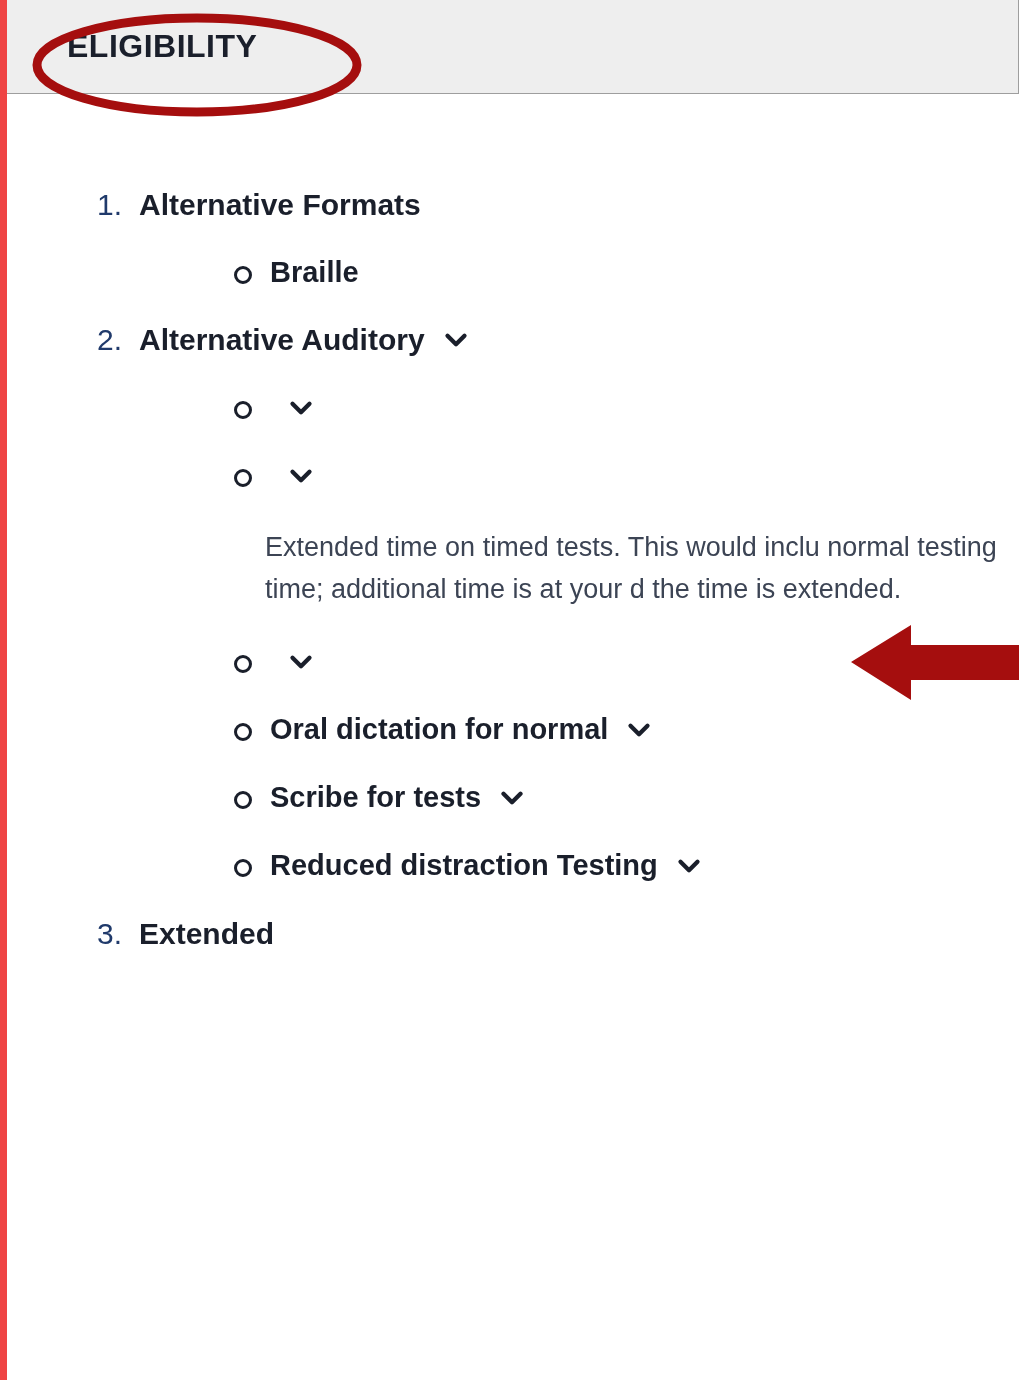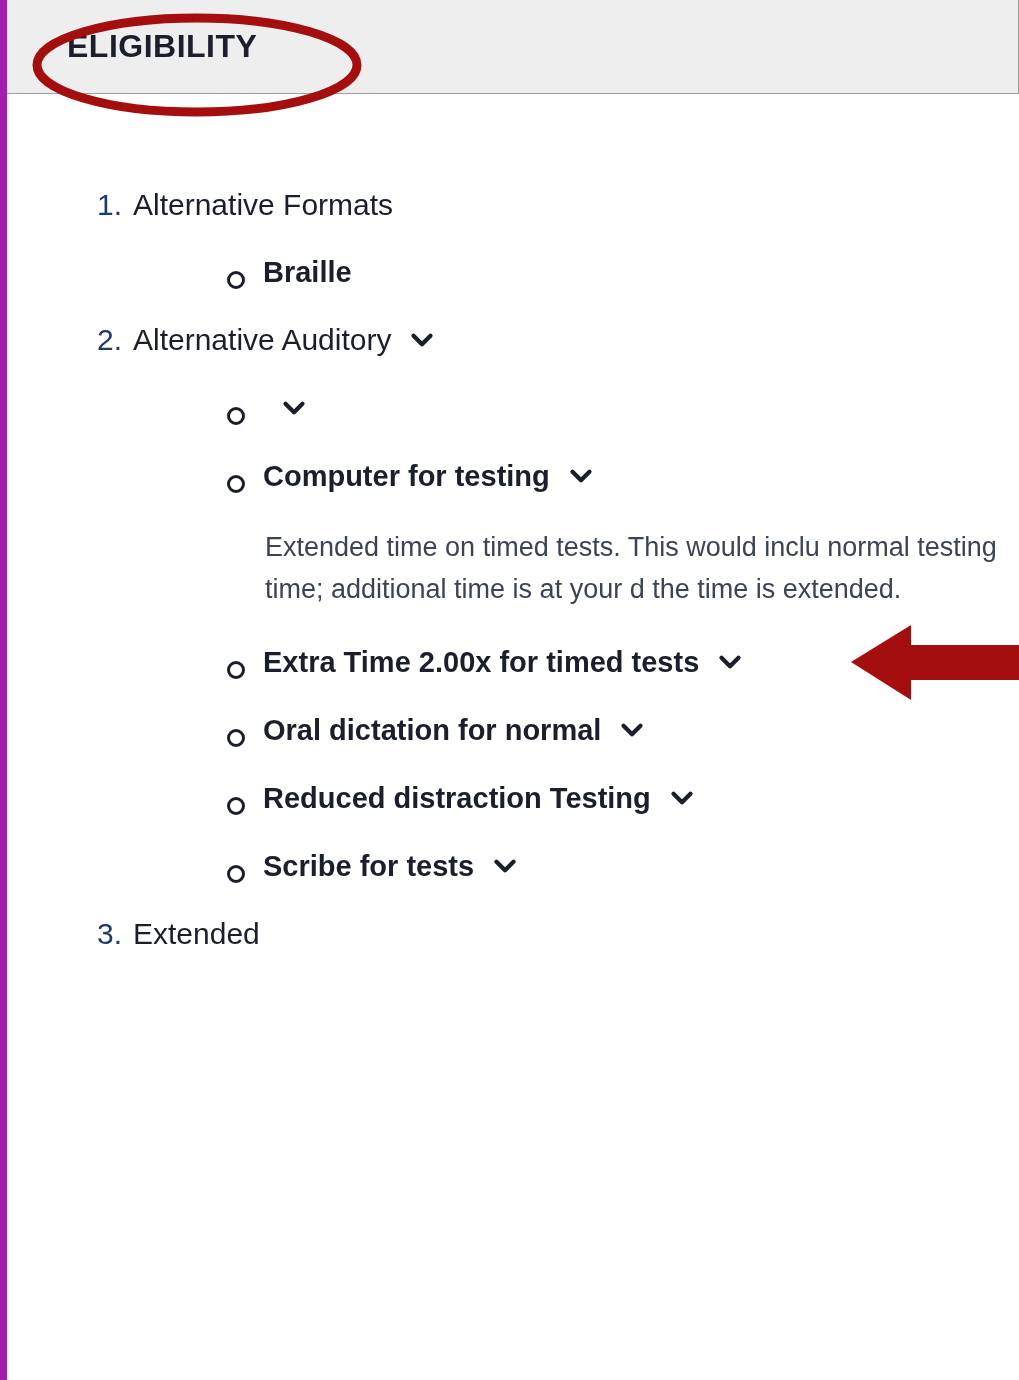"ELIGIBILITY" .page { border-left: 7px solid #a21caf -> 7px solid #ef4444 }
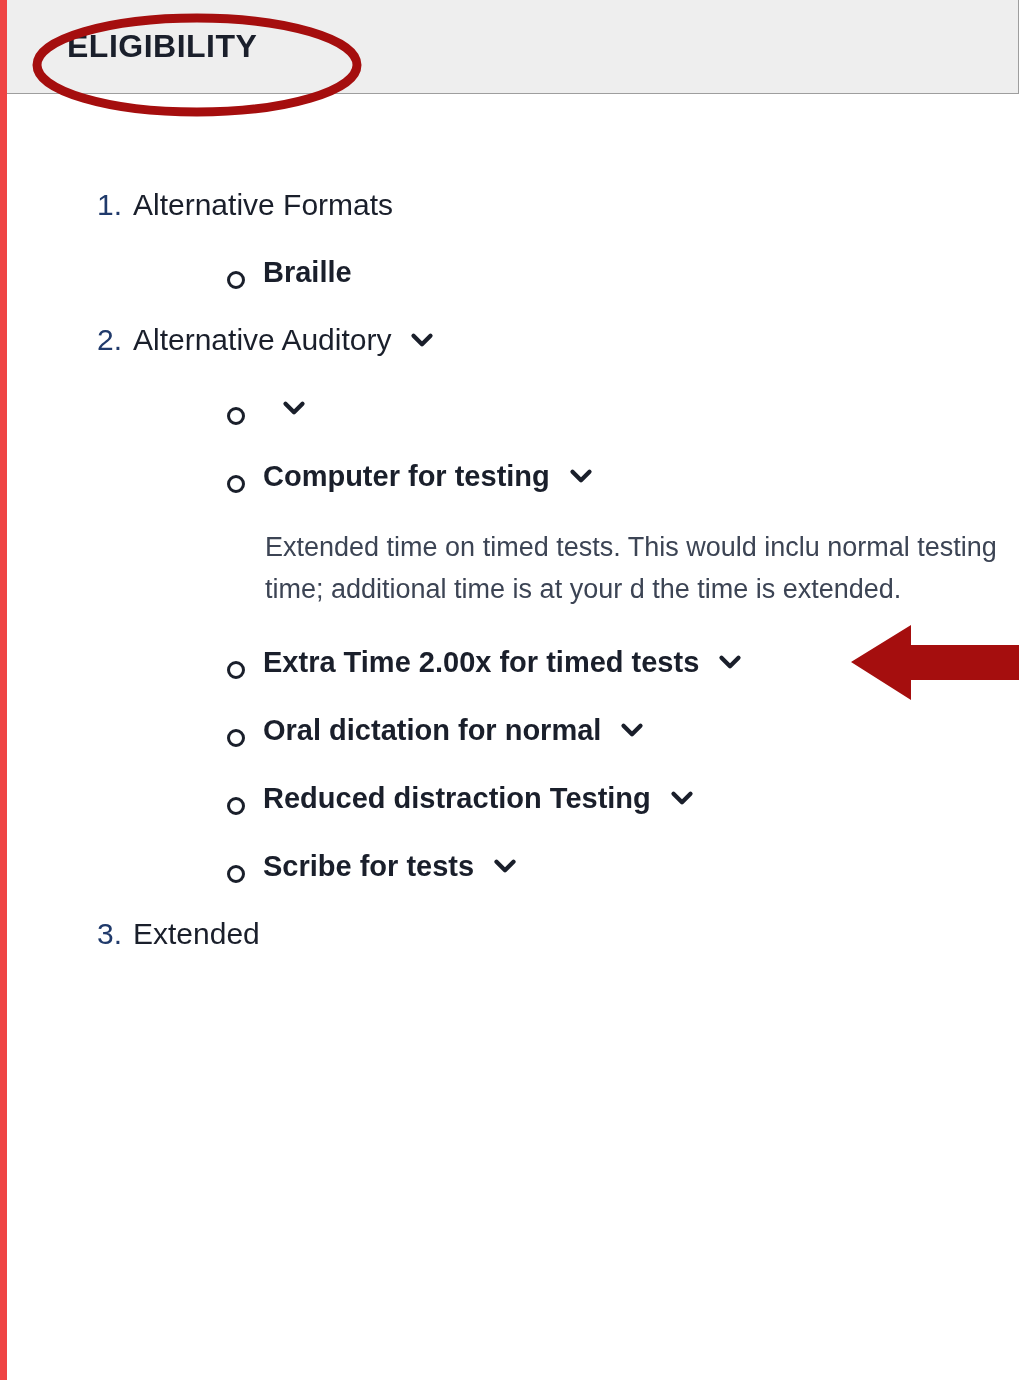"Alternative Formats" .ol-label { font-weight: 400 -> 700; margin-left: none -> 6px }
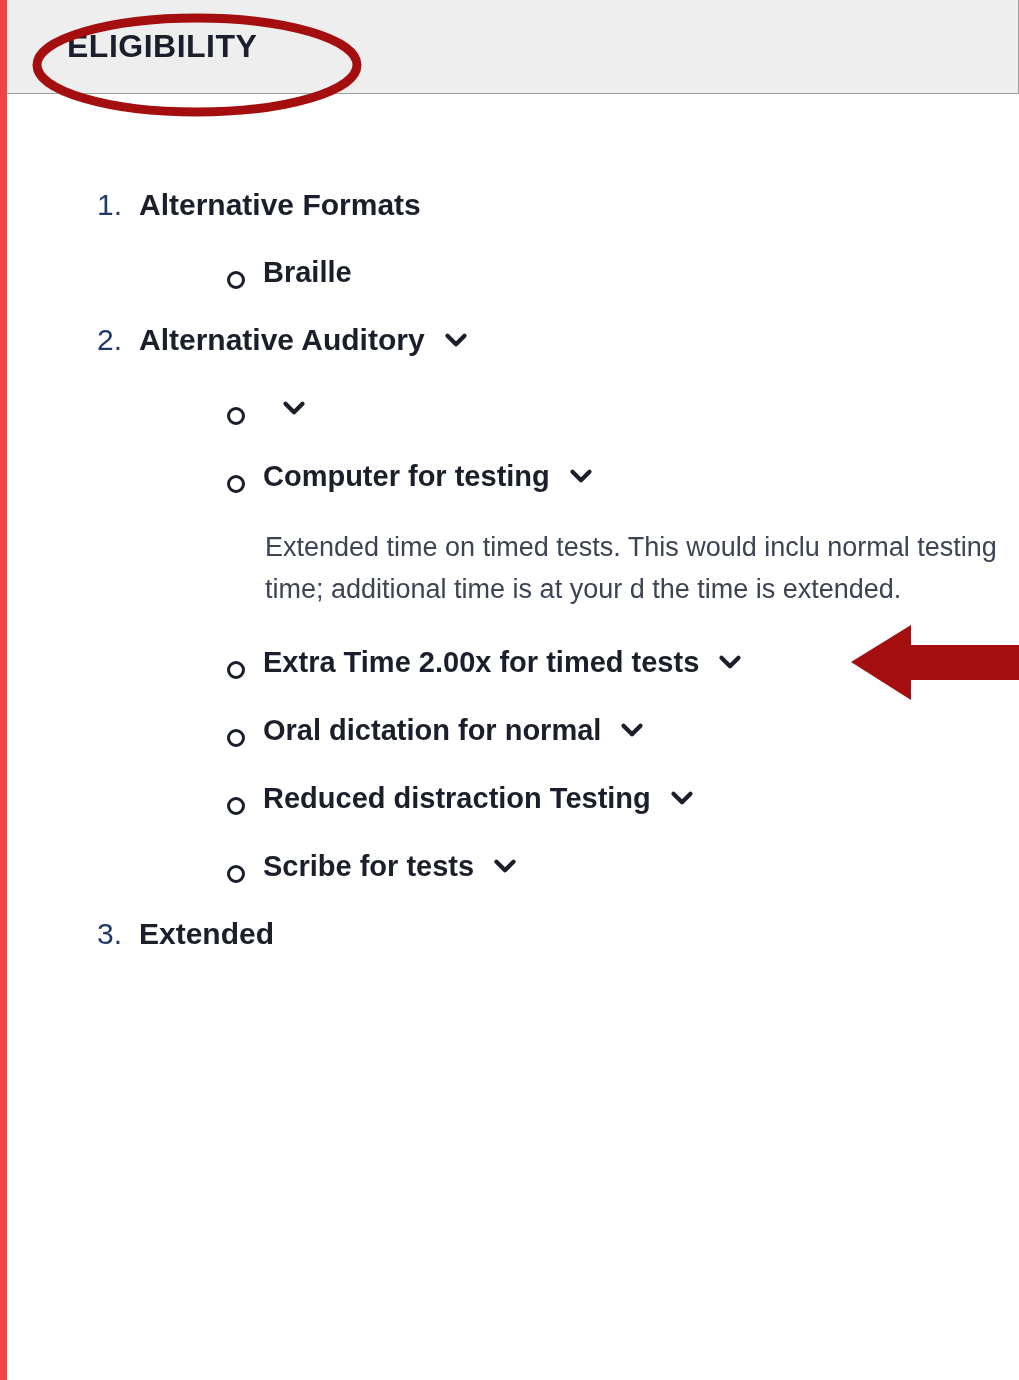"Braille" .sub-row { align-items: flex-end -> center; margin: 34px 0 -> 34px 7px }
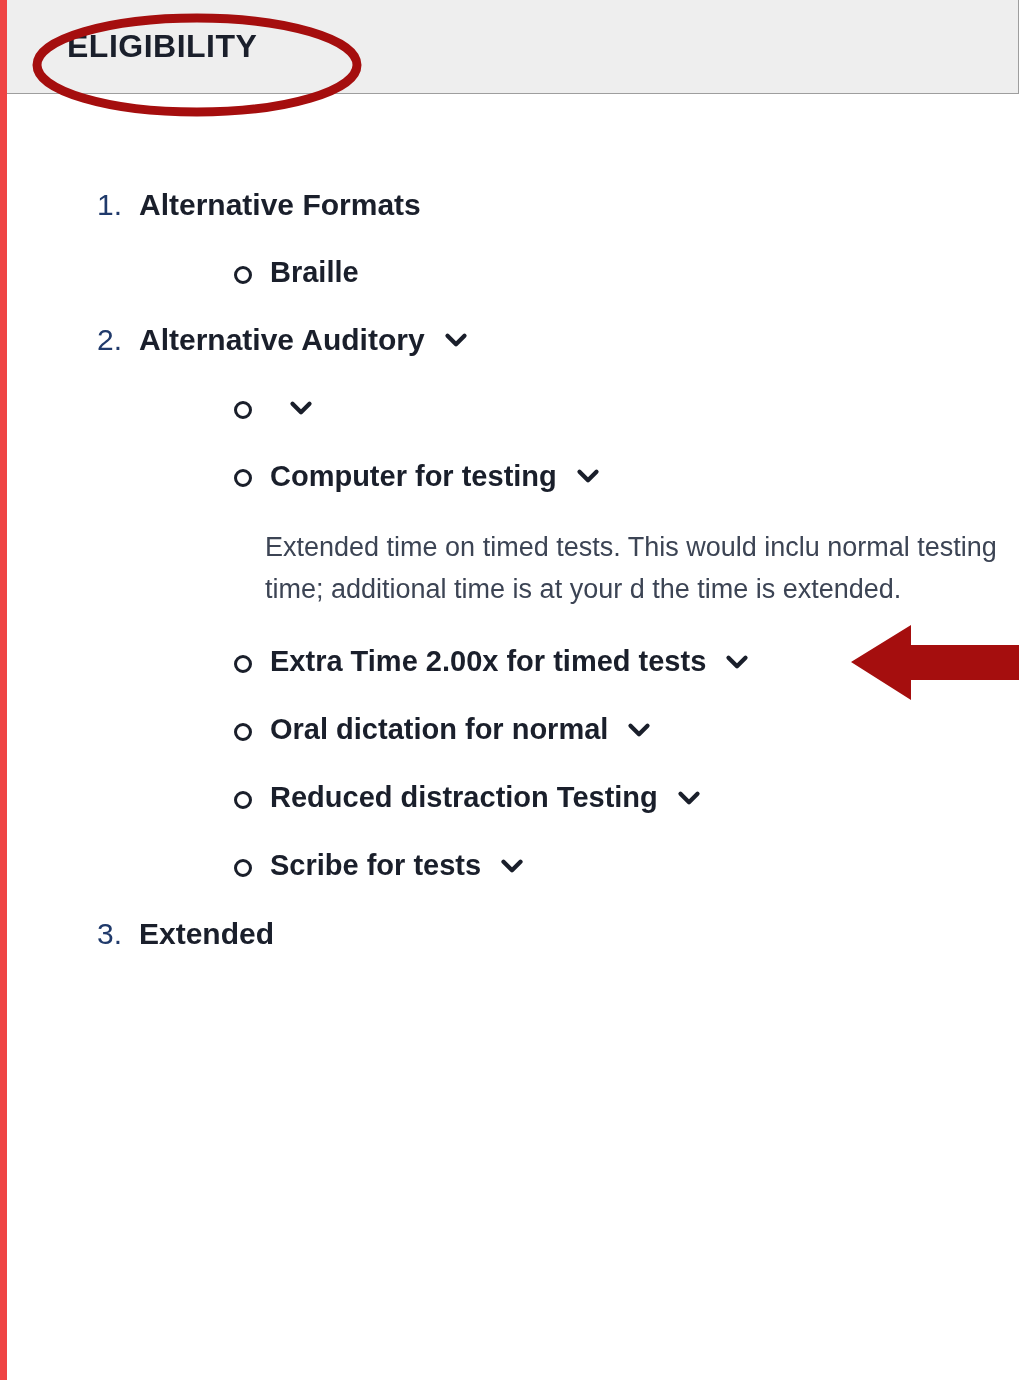"Computer for testing" span.sub-label { html: <span>Computer for testing</span> -> none }
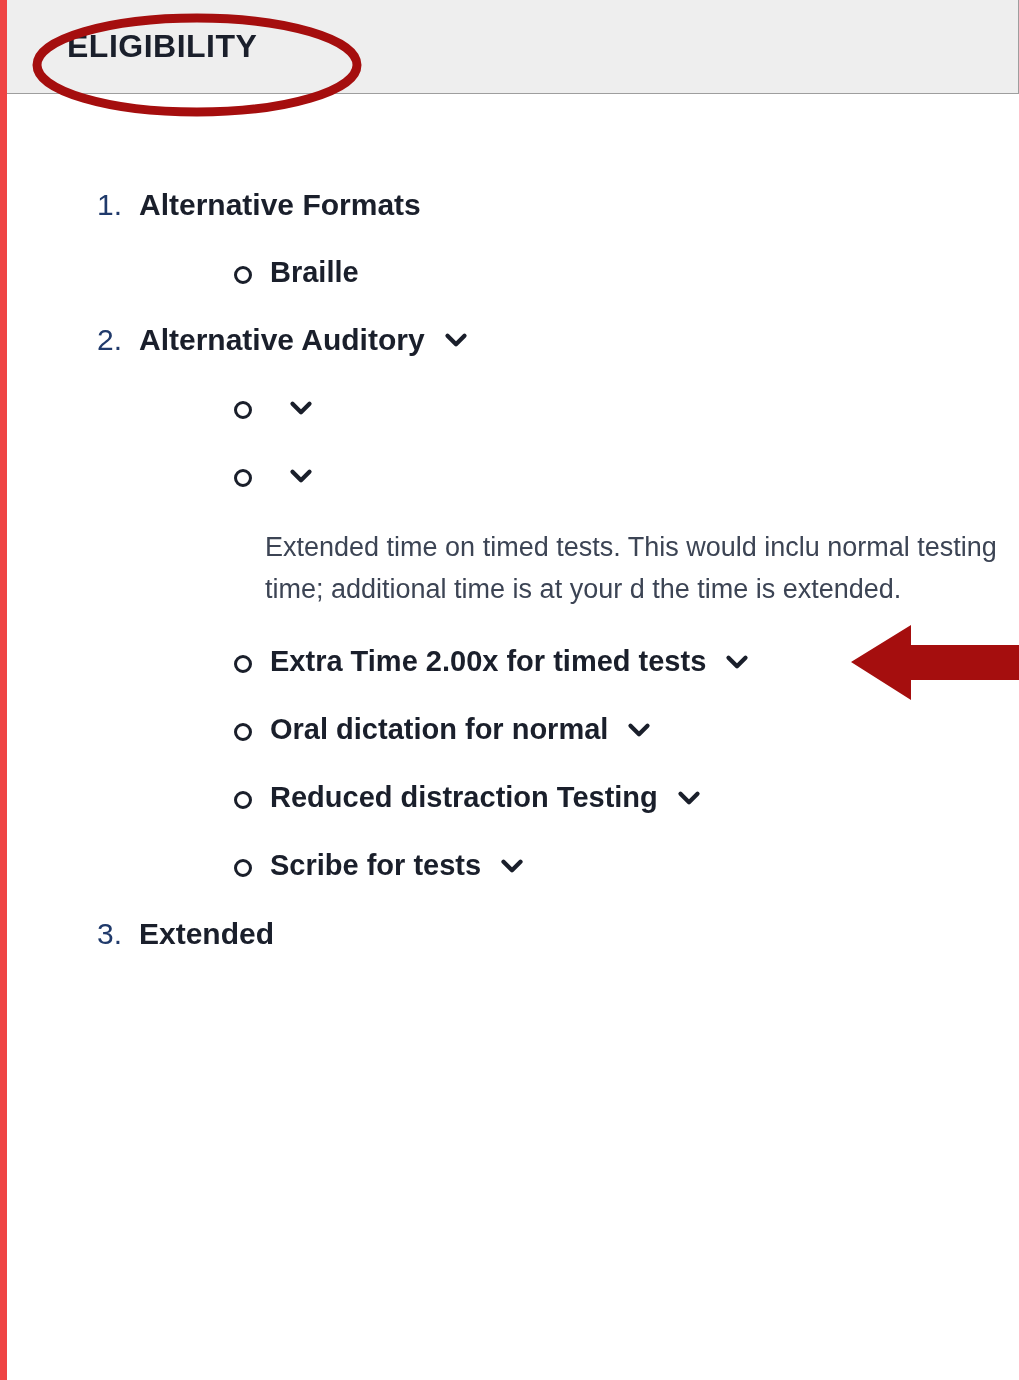"Extra Time 2.00x for timed" span.sub-label { html: <span>Extra Time 2.00x for timed tests</span> -> none }
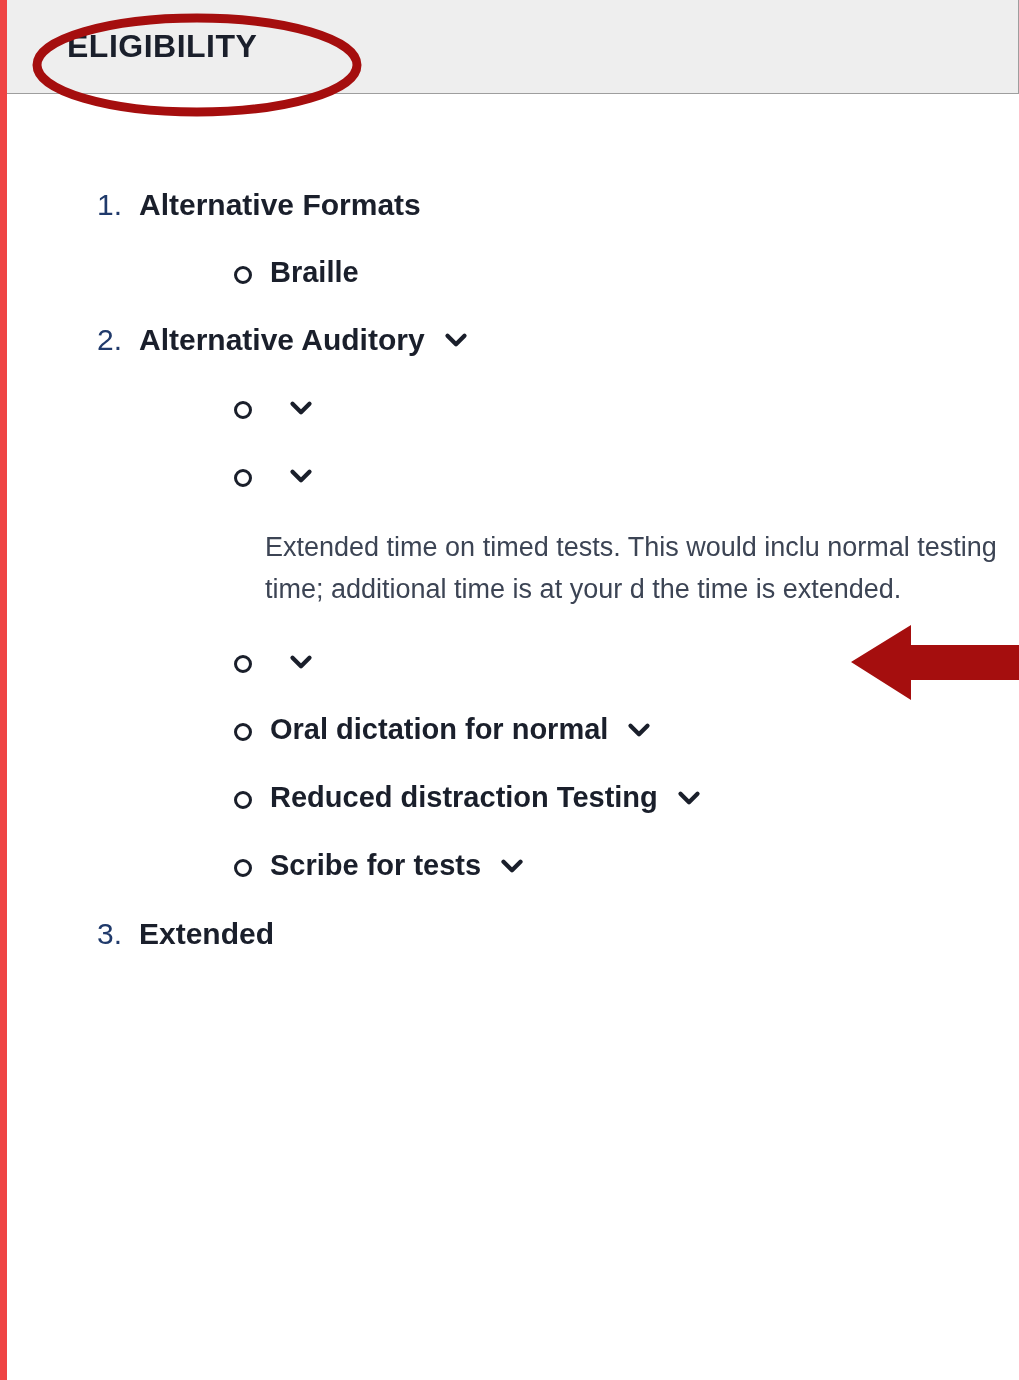"Reduced distraction Testing" div.sub-row { order: before "Scribe for tests" -> after "Scribe for tests" }
